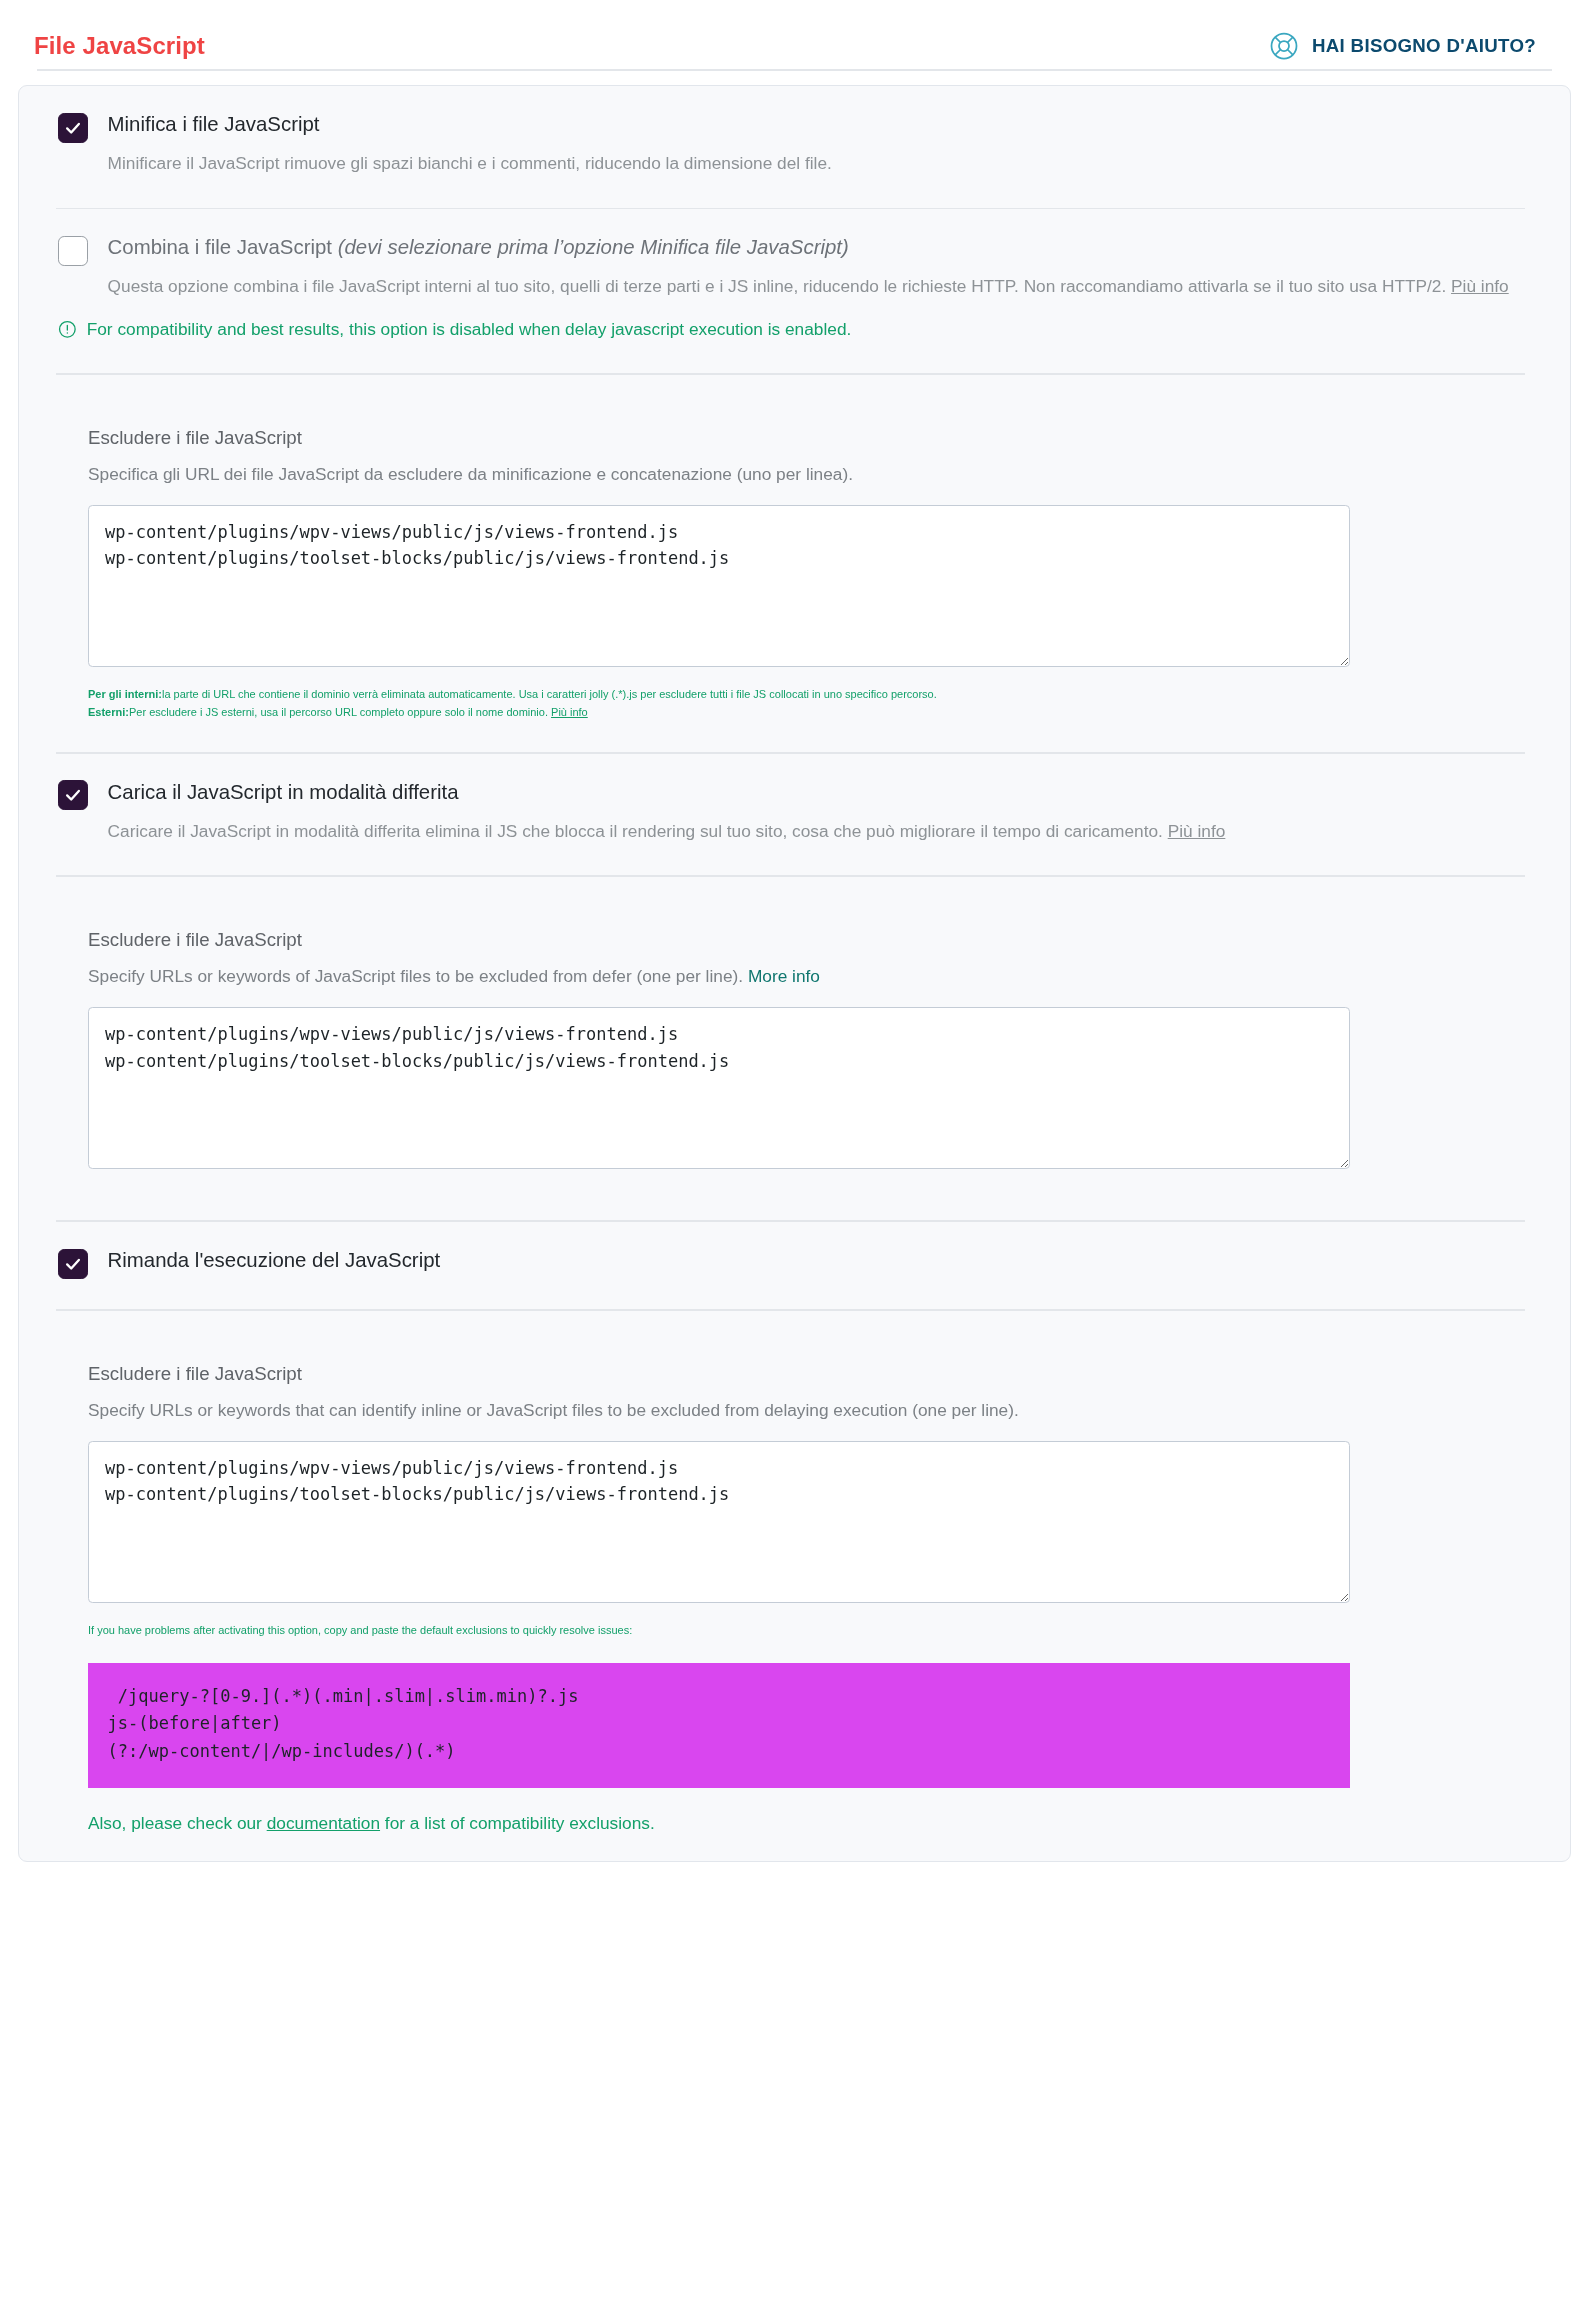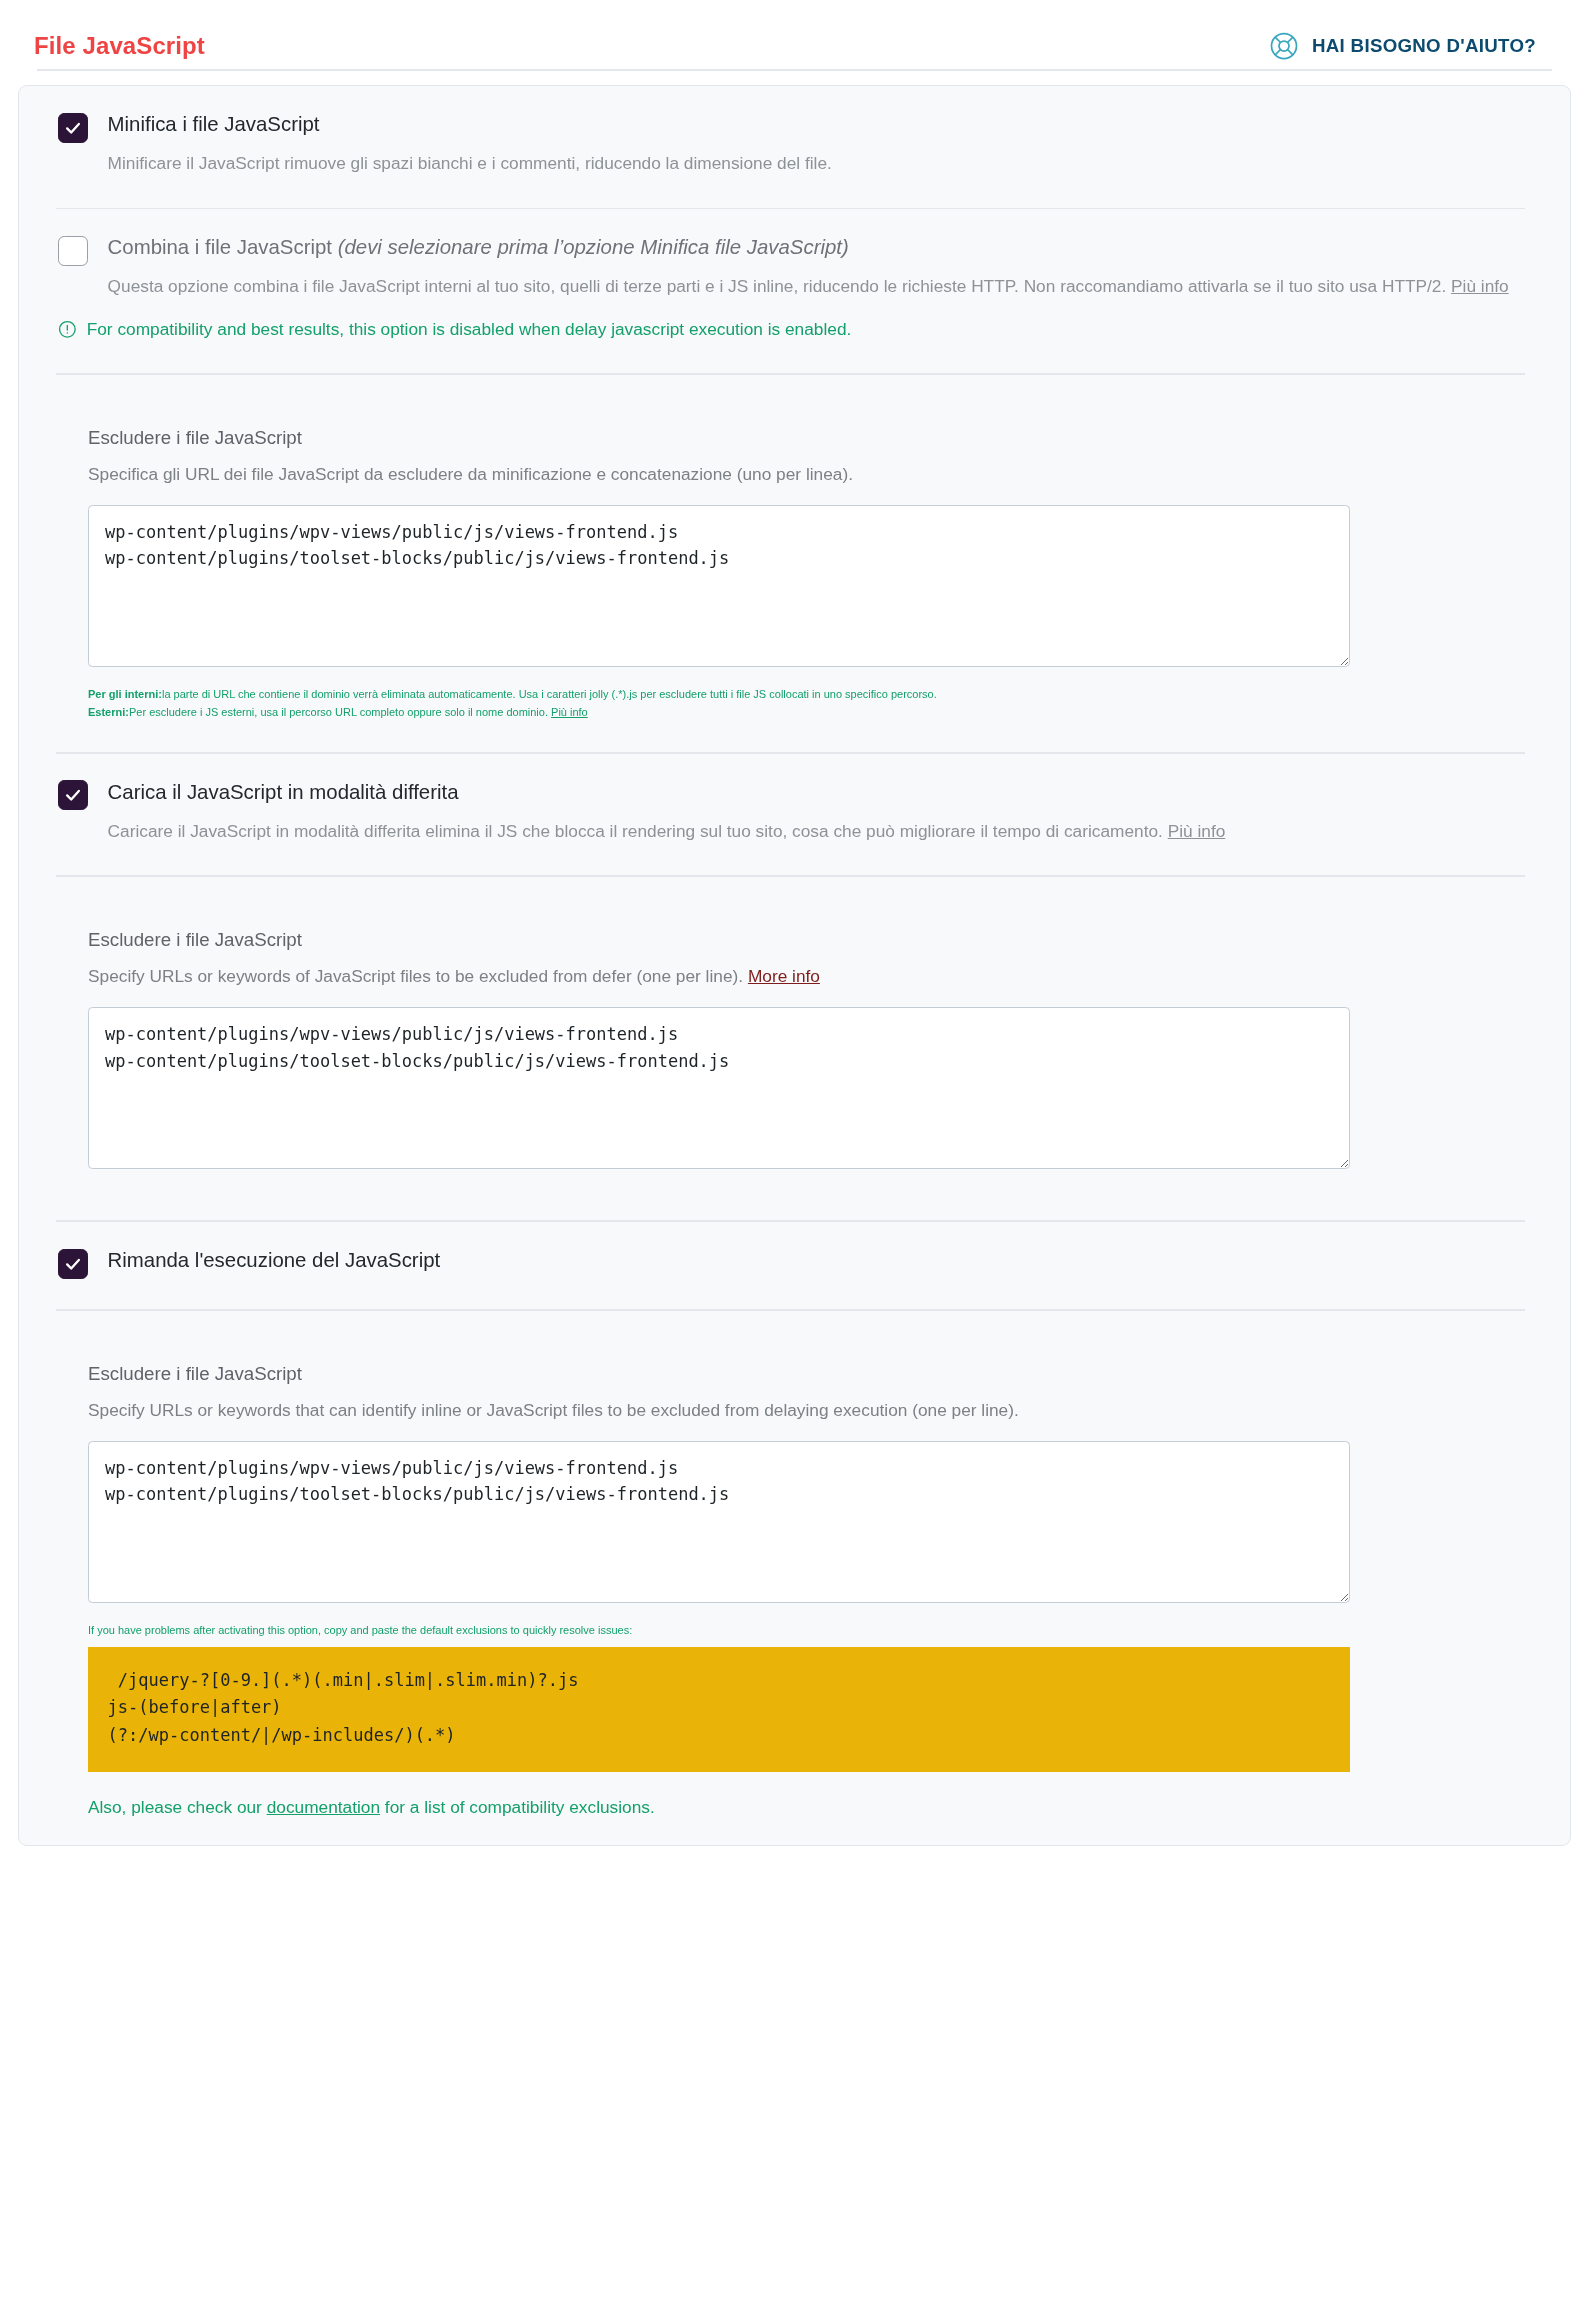"More info" .sub-desc a { color: #7f1d1d -> #0f766e; text-decoration: underline -> none }
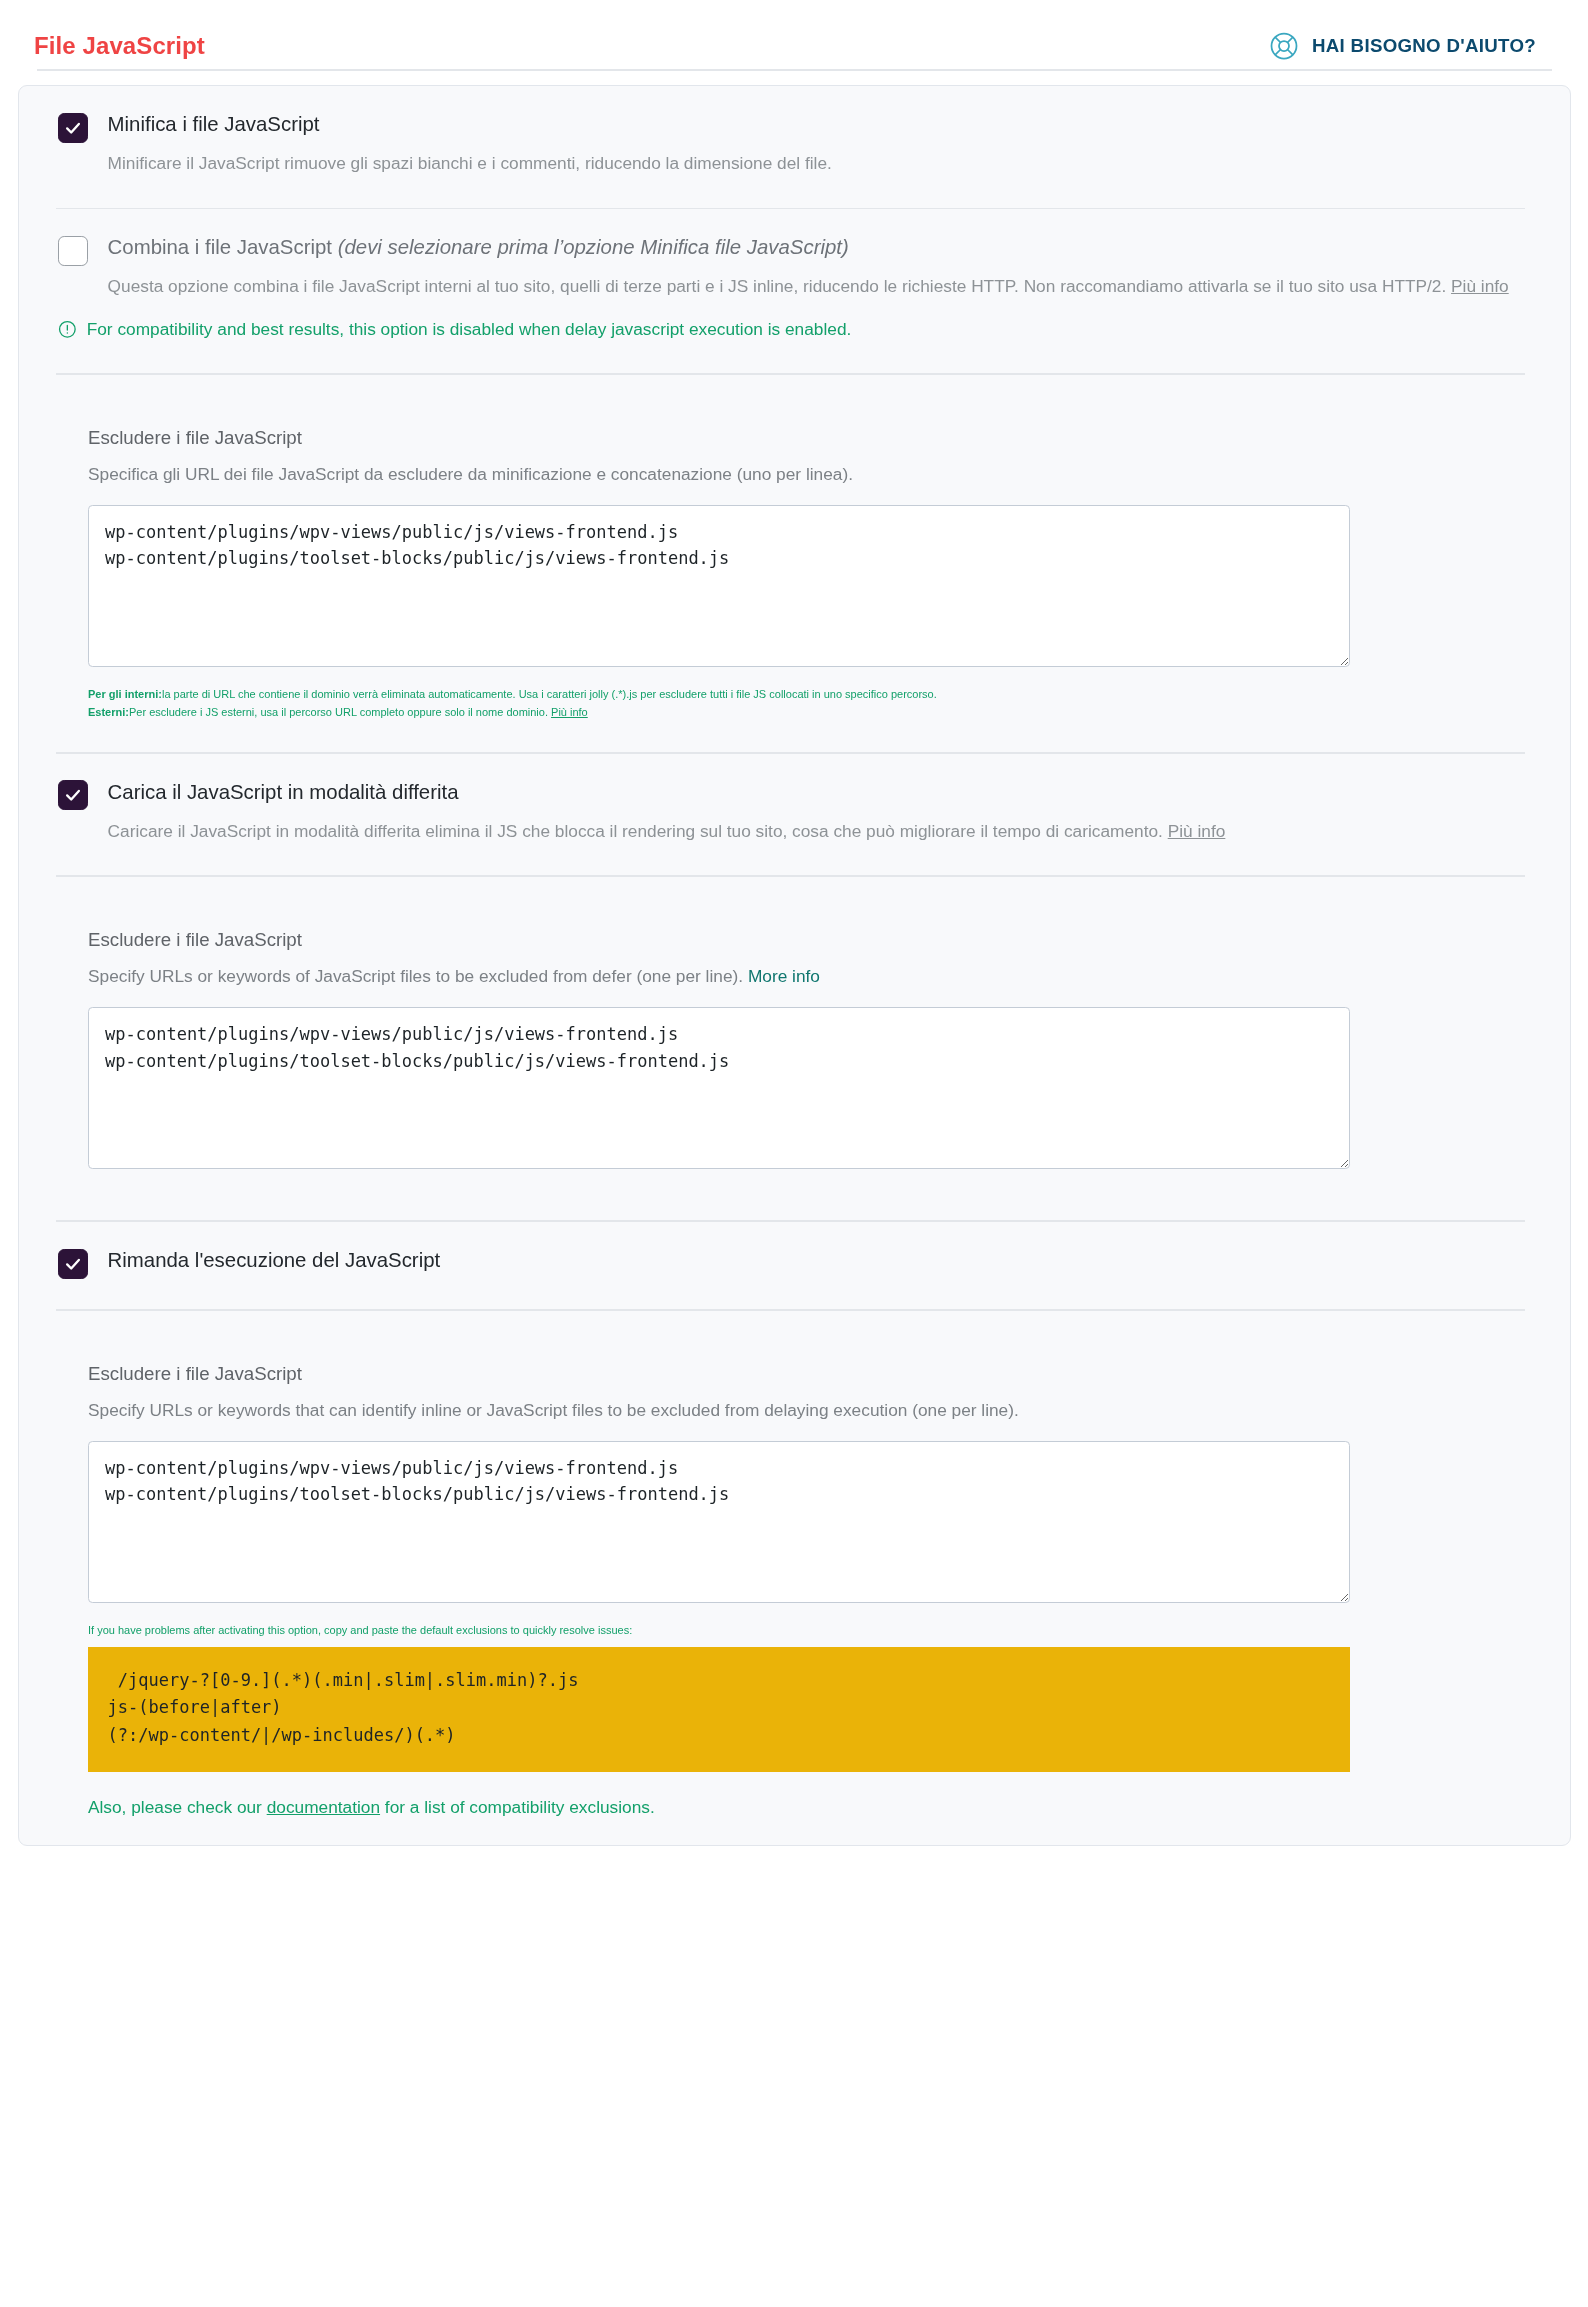"/jquery-?[0-9.](.*)(.min|.slim|.slim.min" .code-box { background: #eab308 -> #d946ef; margin-top: 7px -> 23px }
